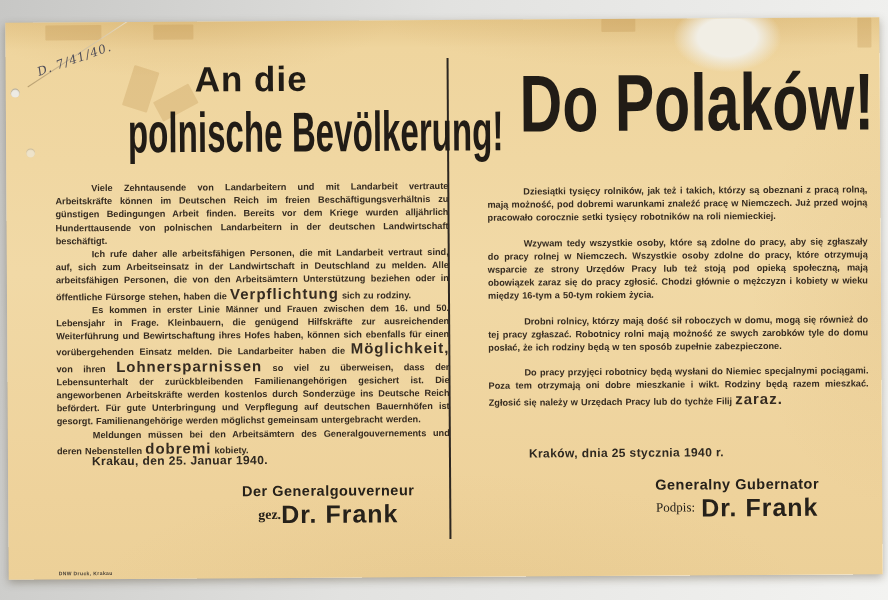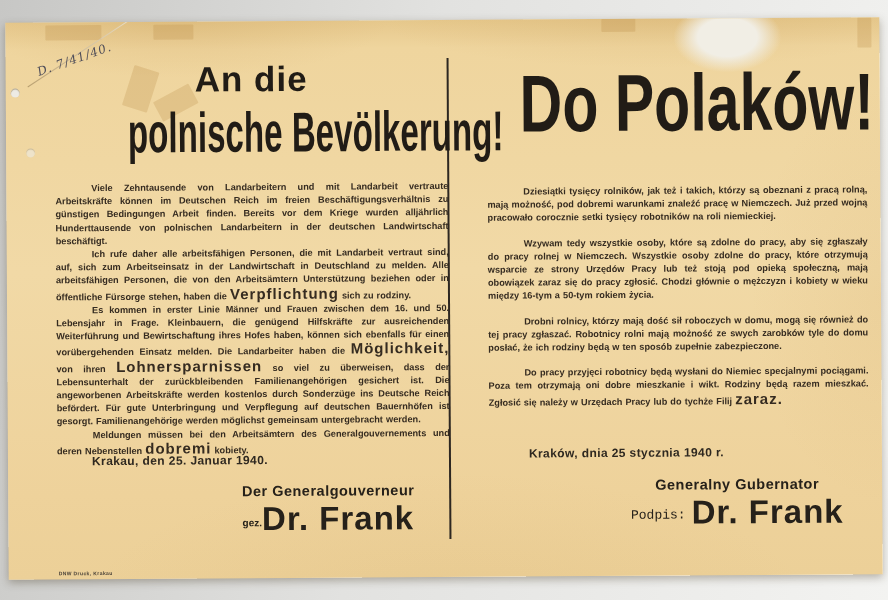"gez." .sig-prefix-de { font-family: none -> Liberation Serif, serif; font-size: 10px -> 14px }
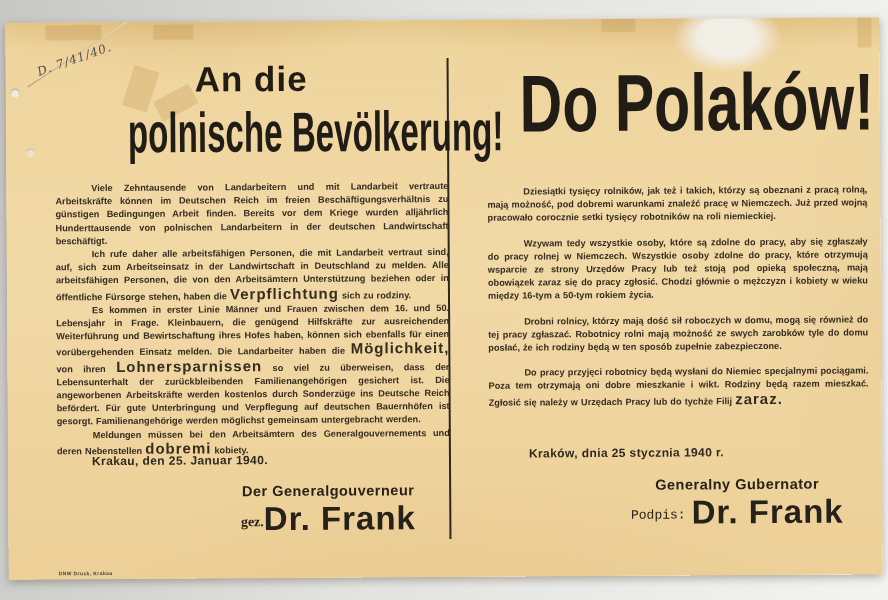"Dr. Frank" .sig-name { font-size: 33px -> 25px }
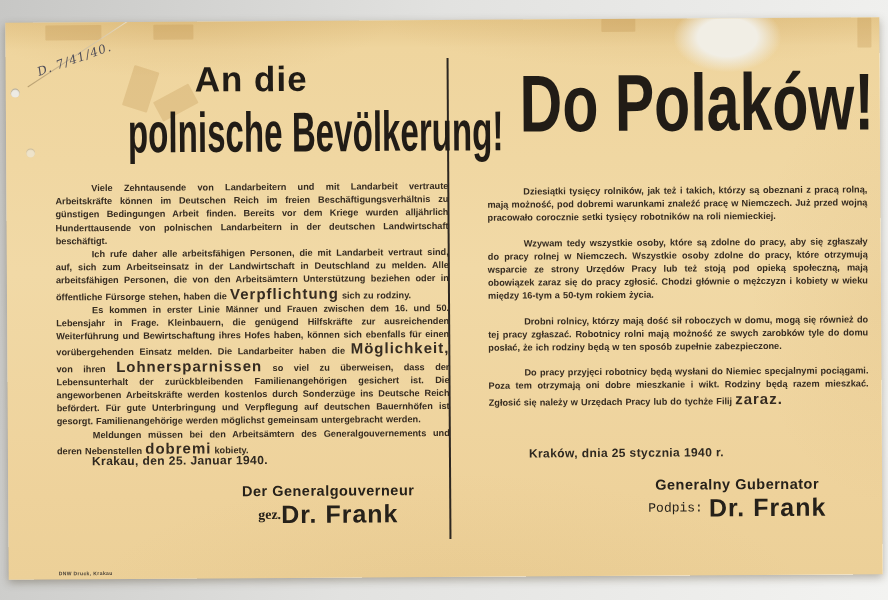"Podpis:" .sig-prefix-pl { font-family: Liberation Mono, monospace -> Liberation Serif, serif }
